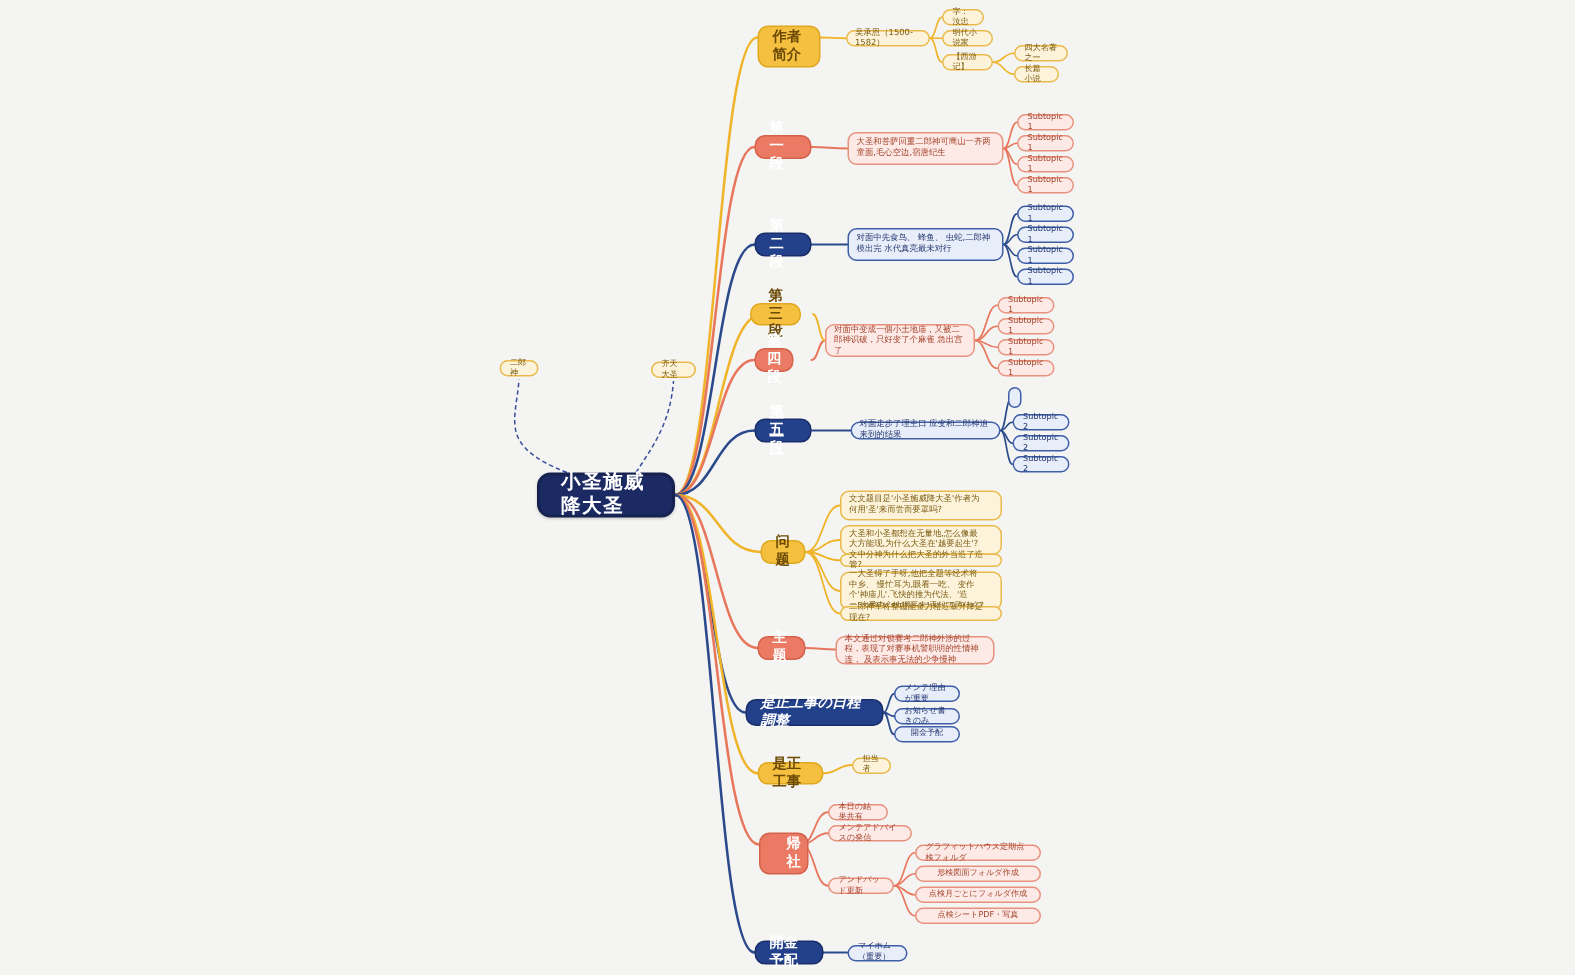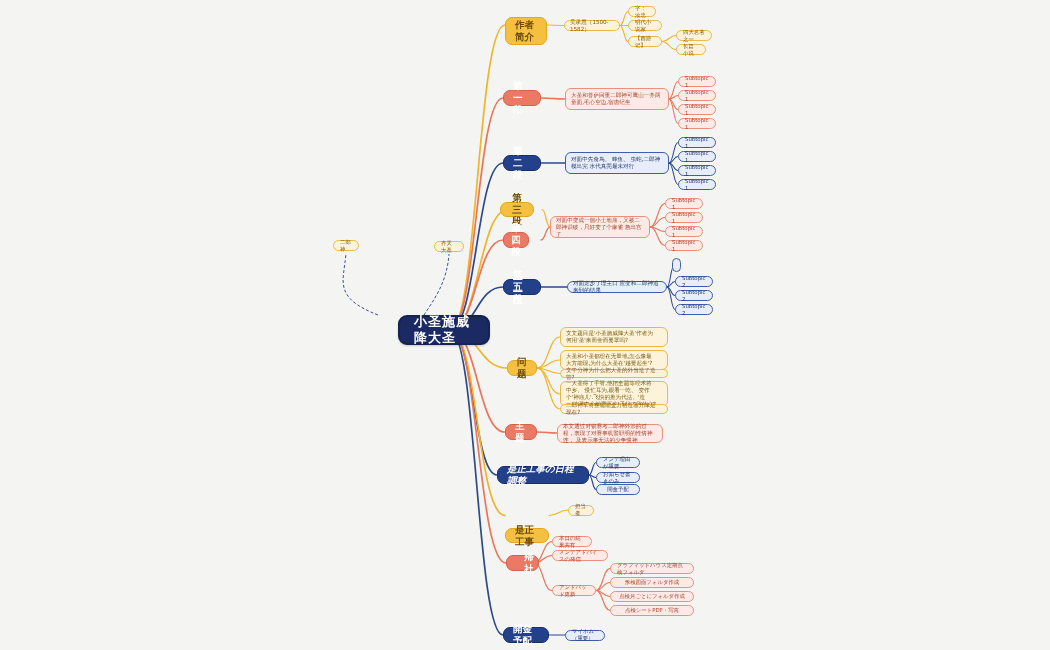"小圣施威降大圣" div.node { margin-left: 40px -> none }
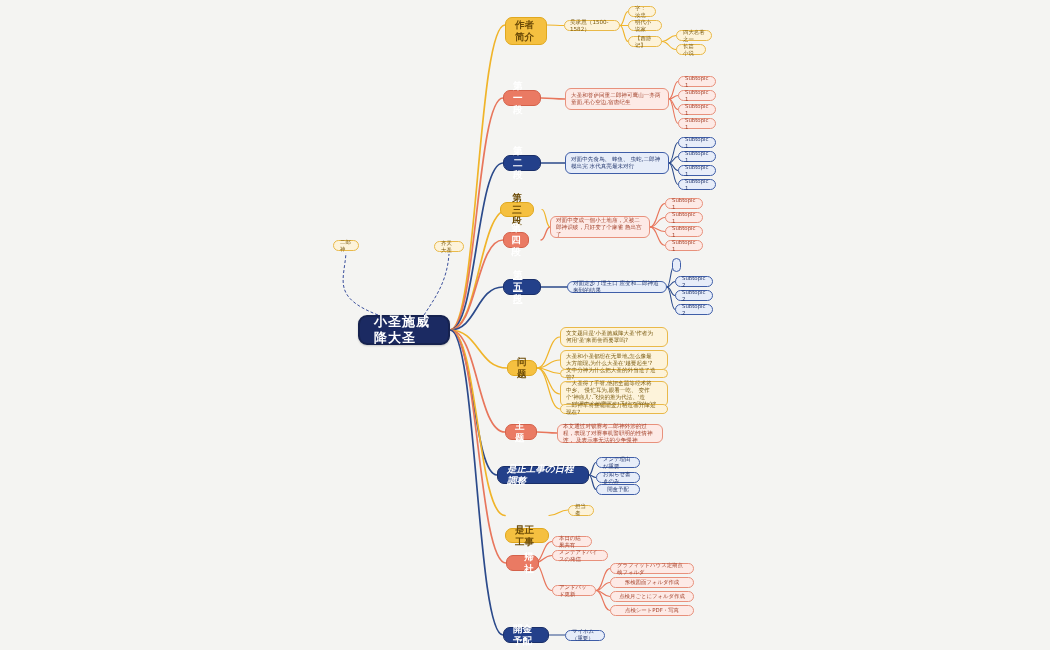"是正工事" div.node { margin-top: 20px -> none }
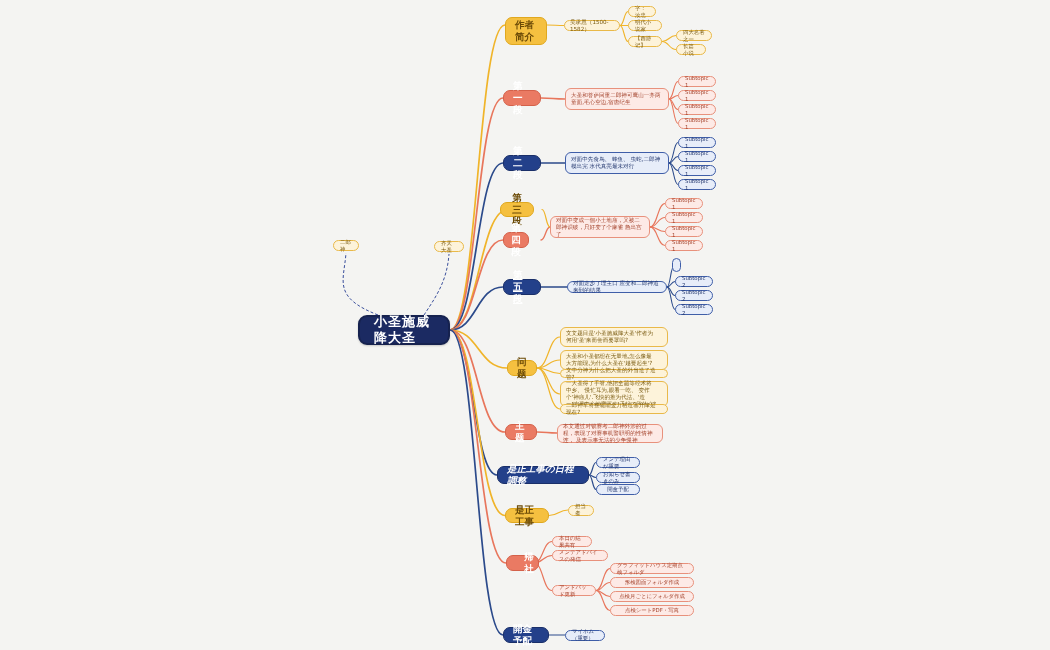"帰社" div.node { height: 16px -> 28px }
